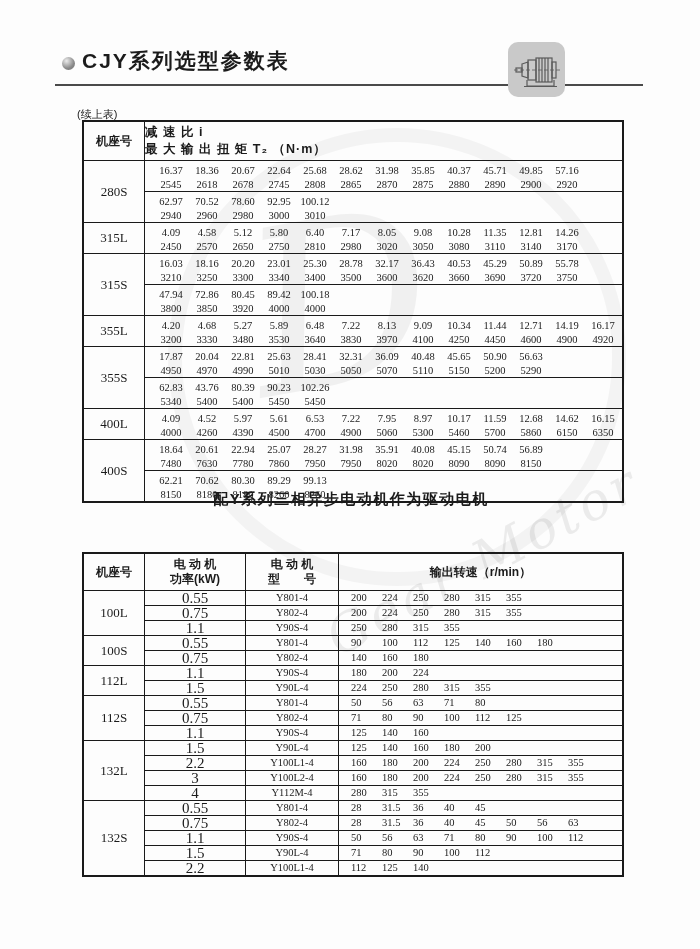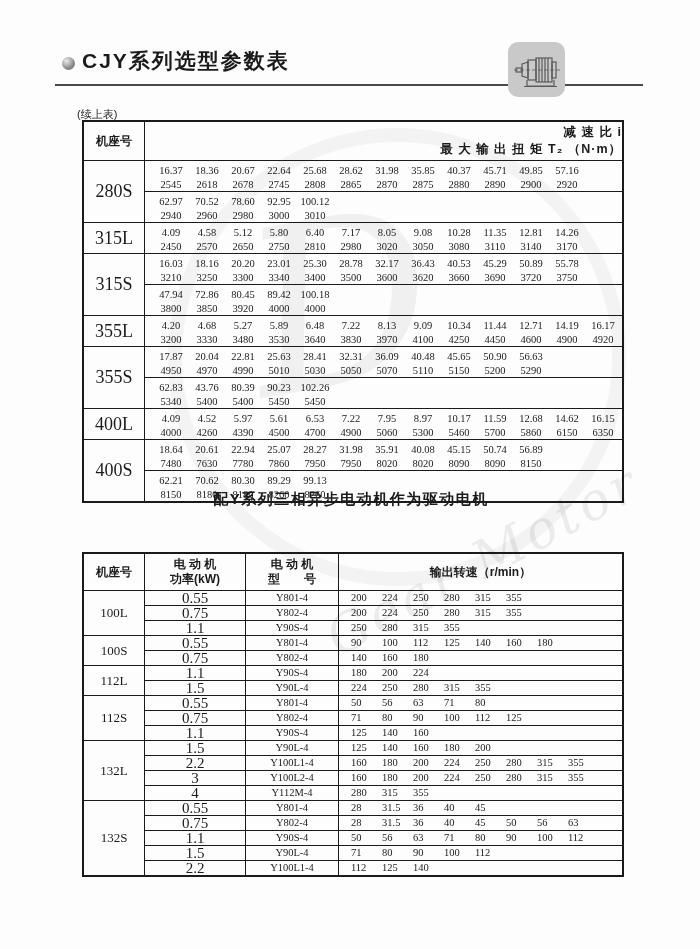"减 速 比 i" .t1-h2 { text-align: right -> left }
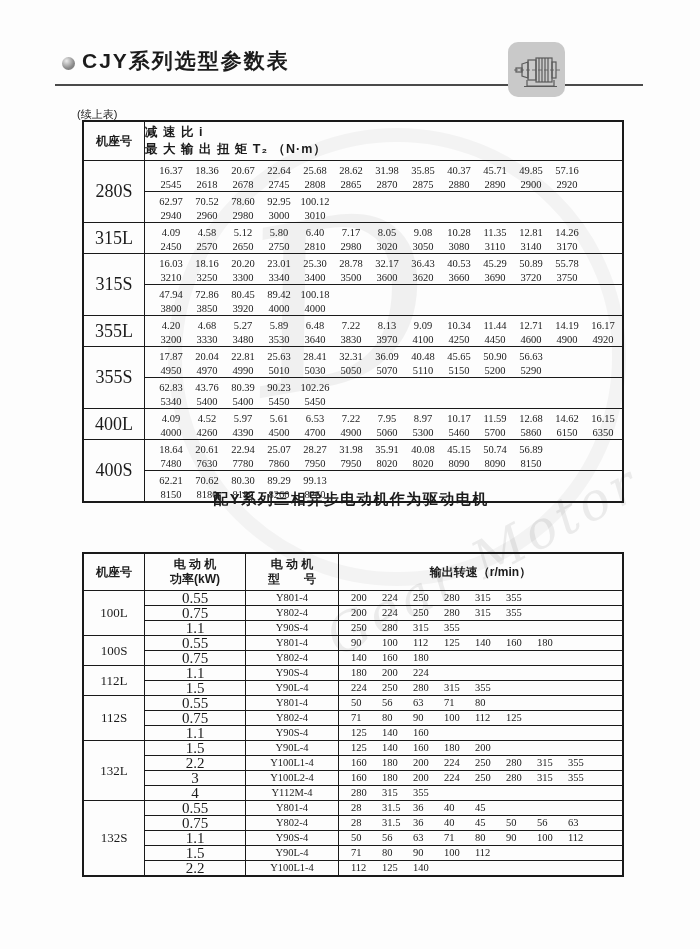"280S" .t1-label { font-size: 18px -> 13px }
